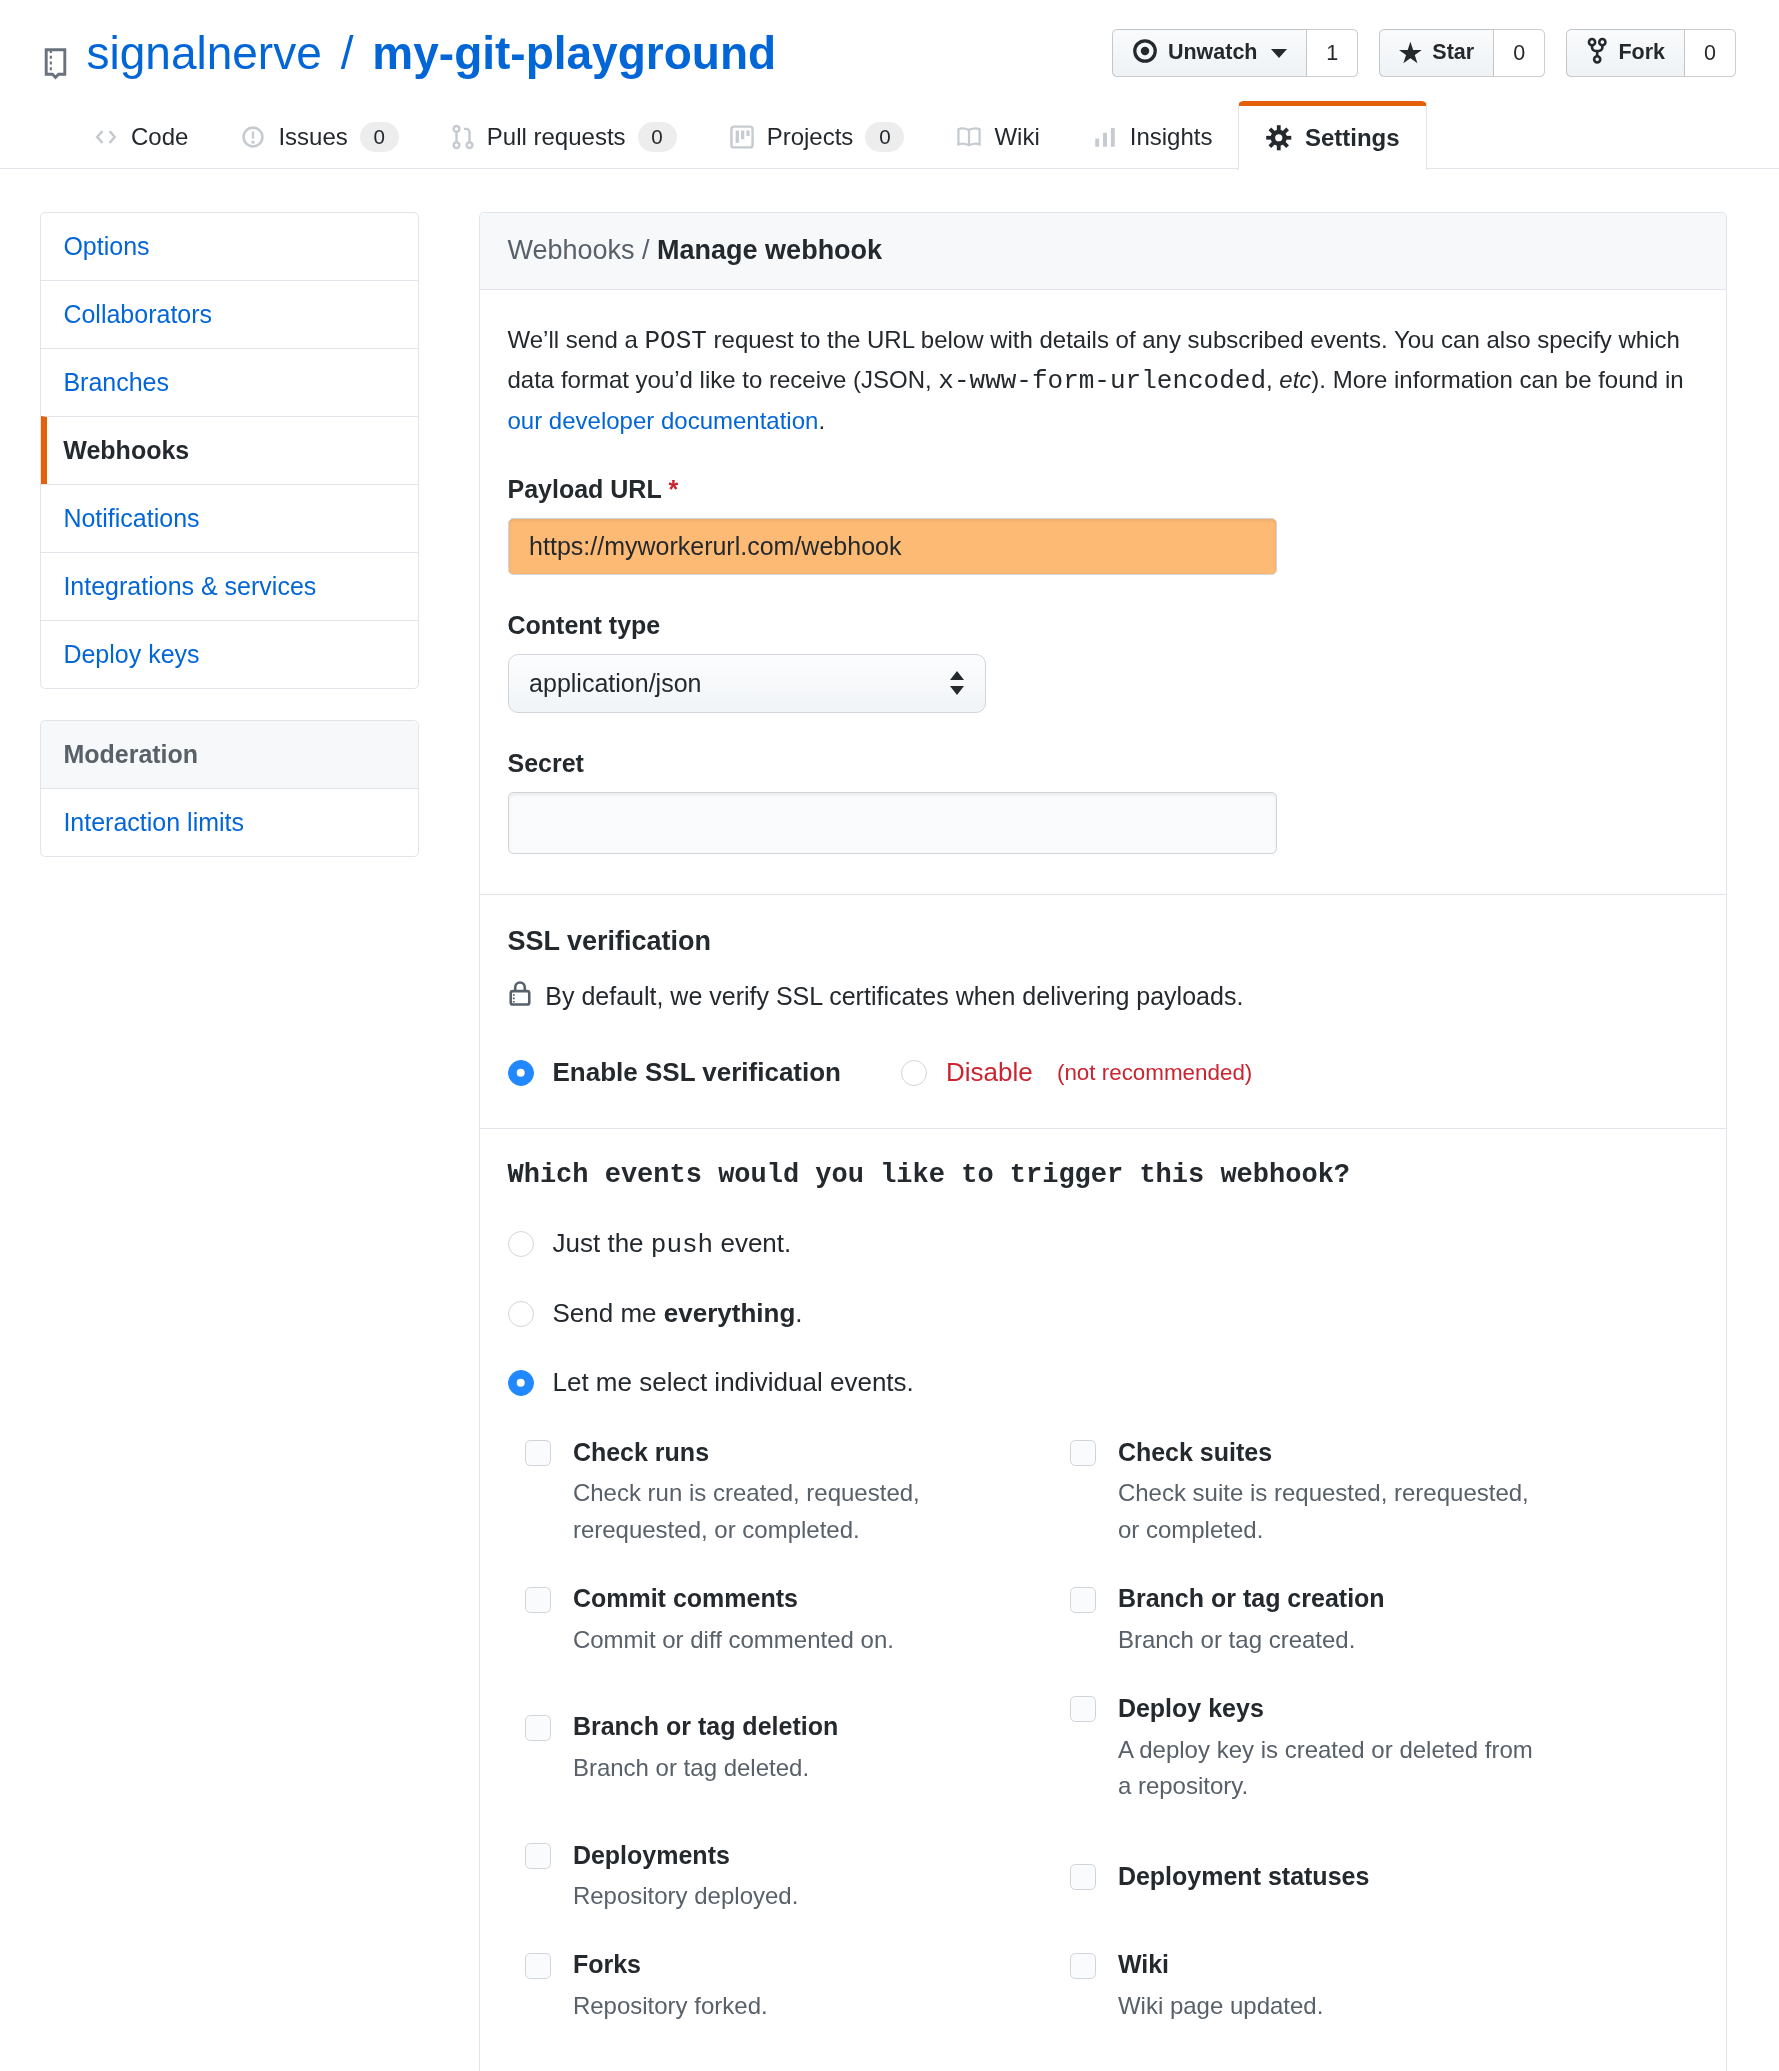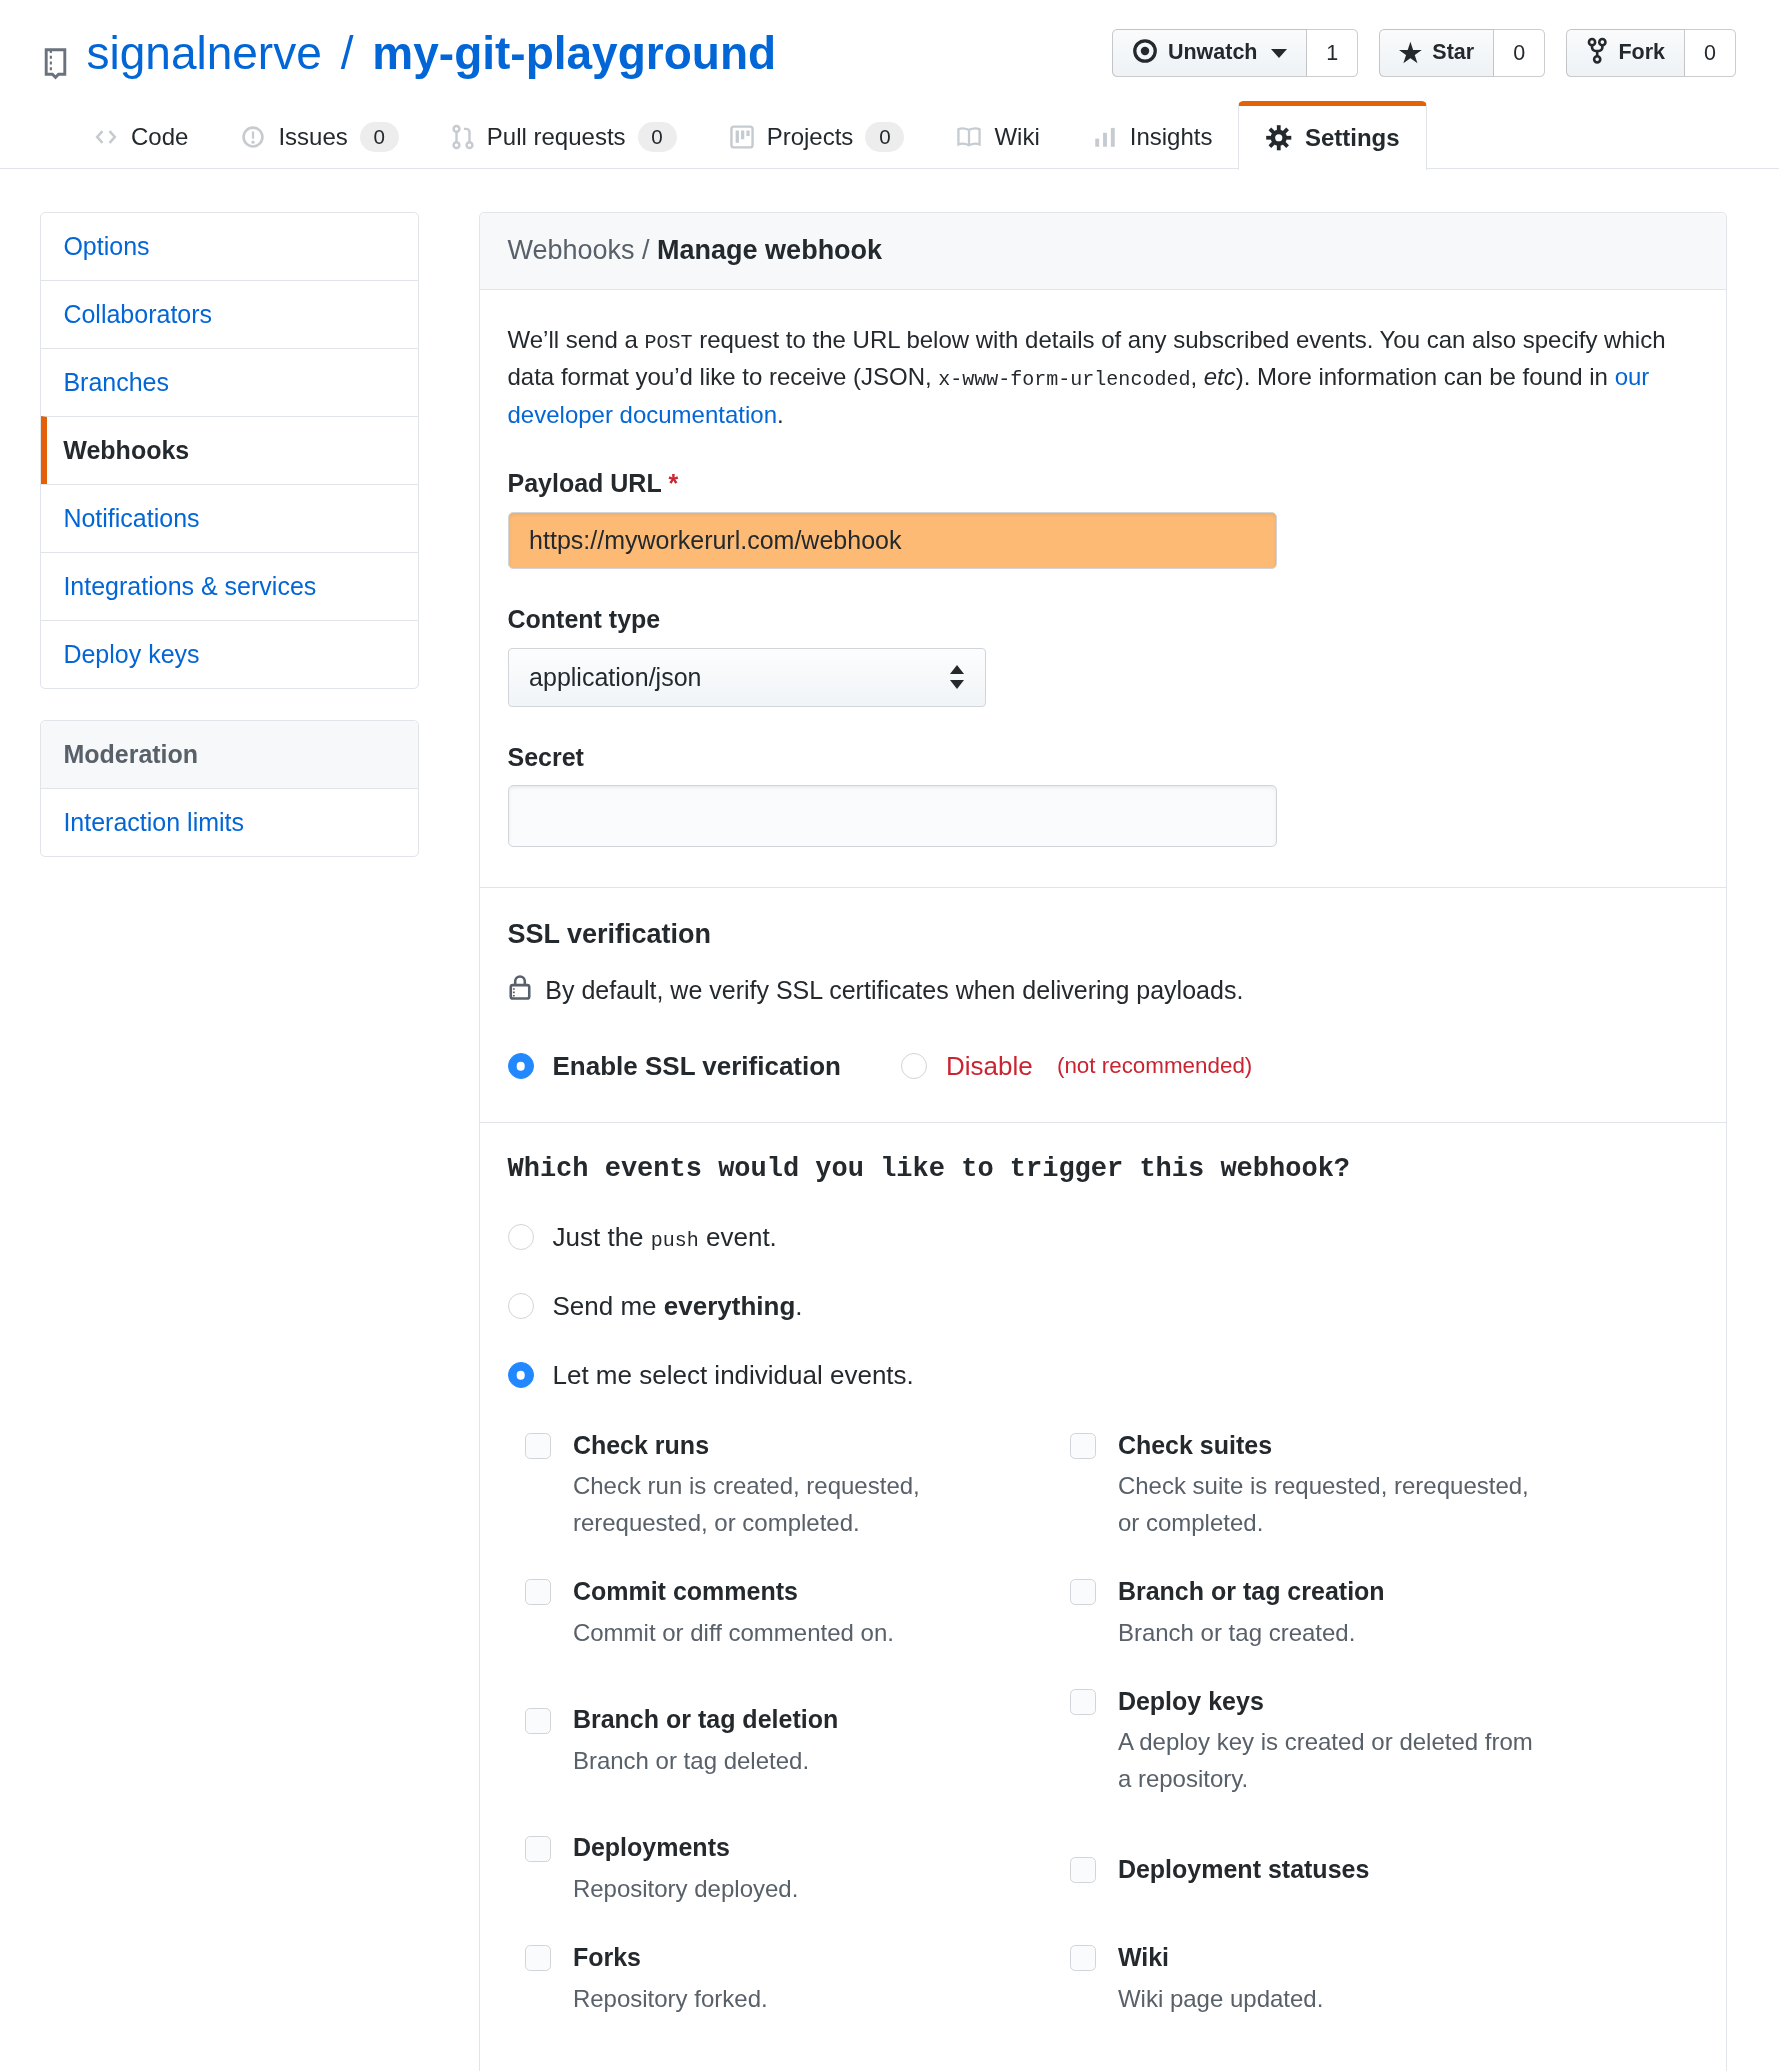"POST" code { font-size: 20px -> 26px }
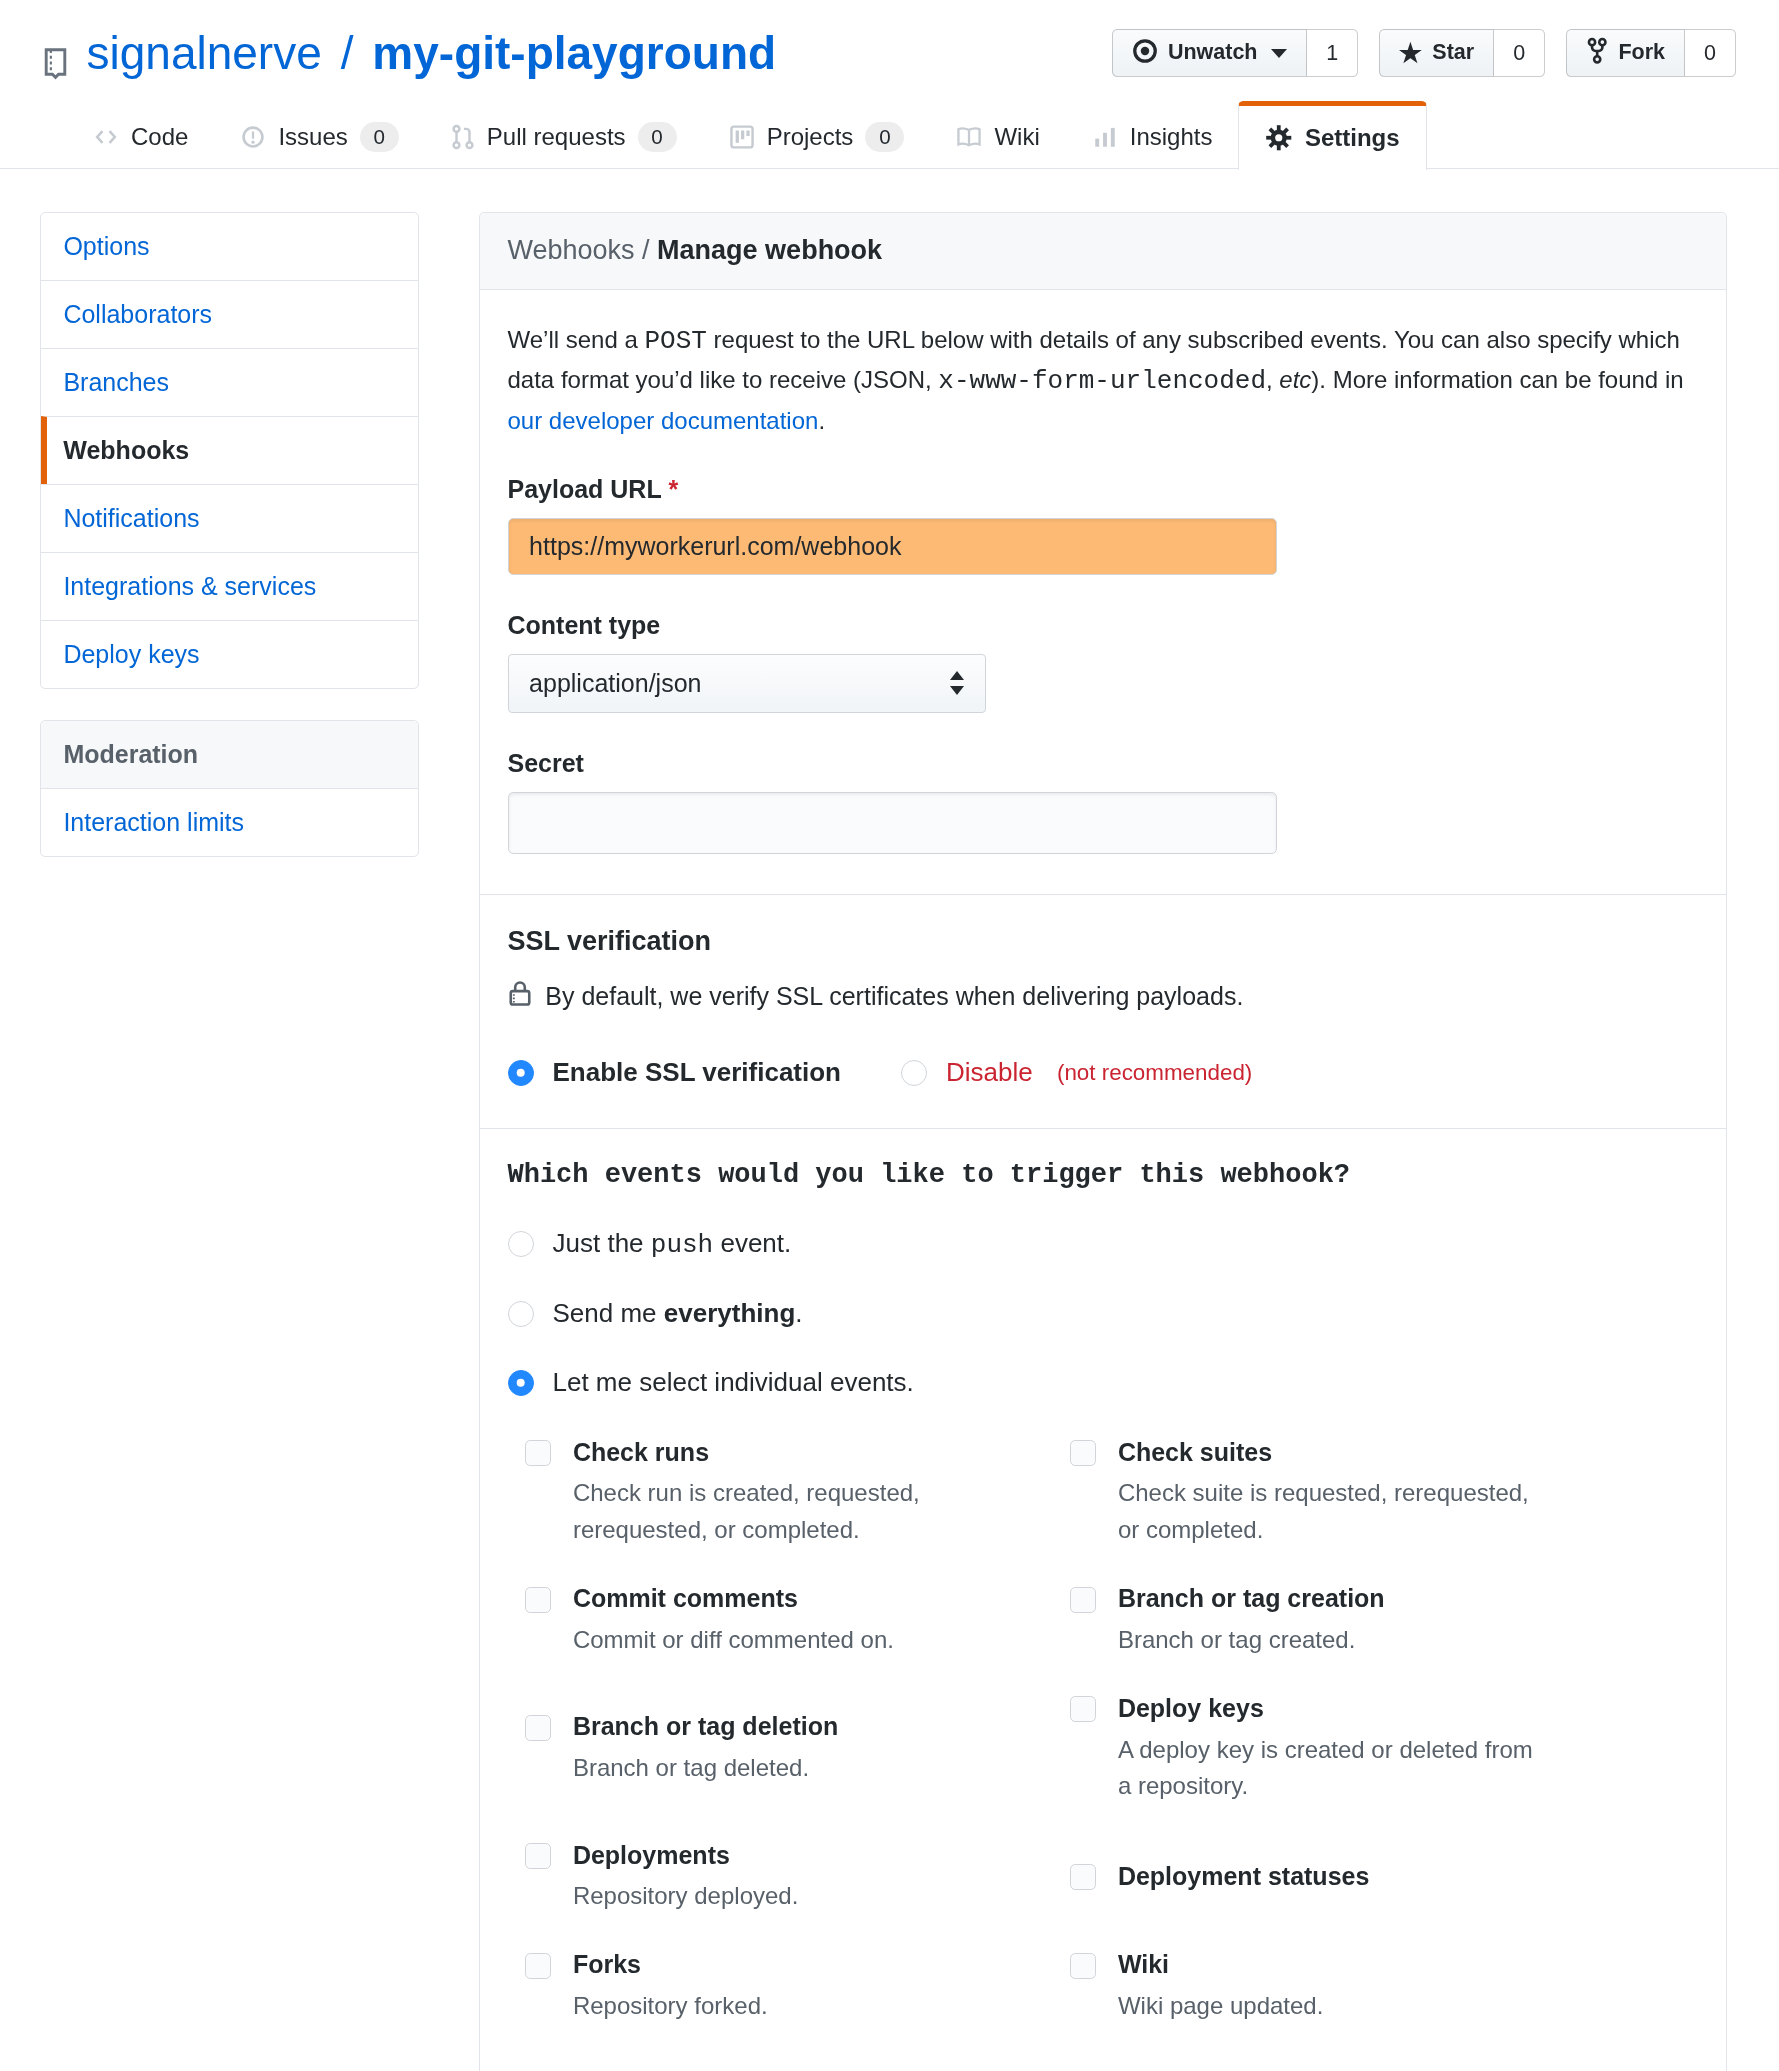"application/json" .select { border-radius: 4px -> 10px }
